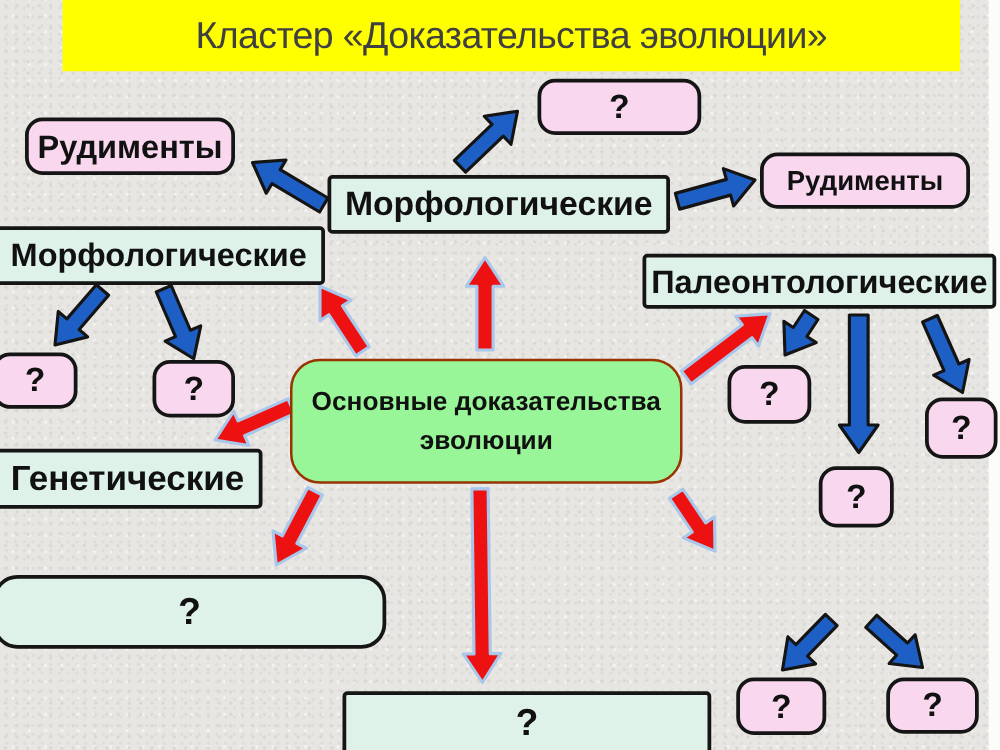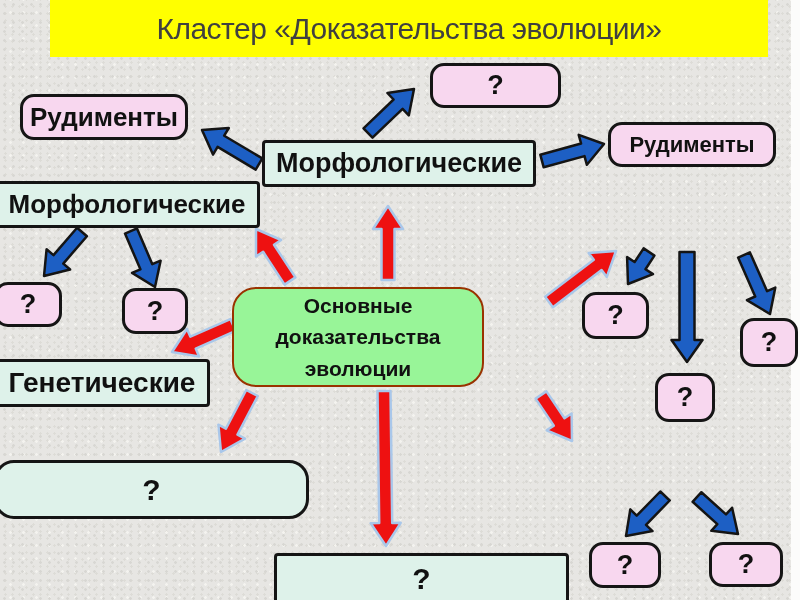"Палеонтологические" div.node { html: none -> <div> <span>Палеонтологические</span> </div> }
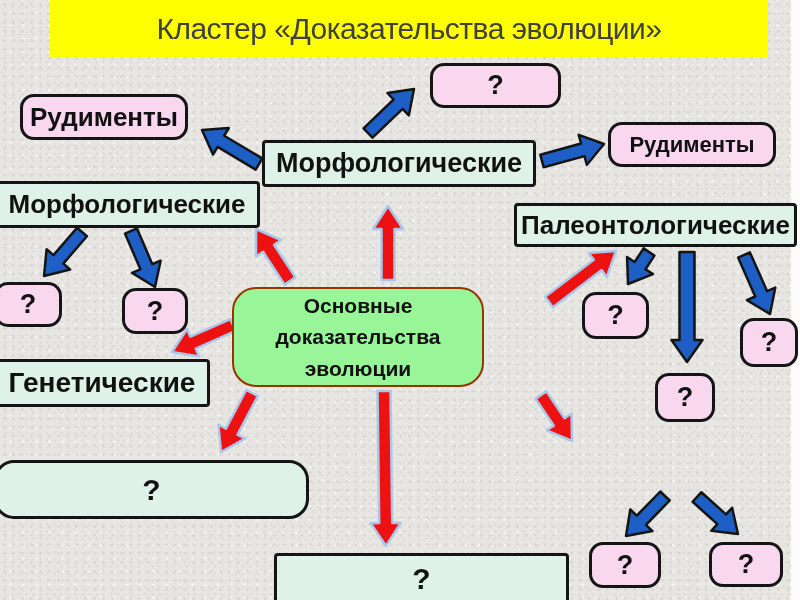"Основные доказательства эволюции" div.node { width: 252px -> 314px }
